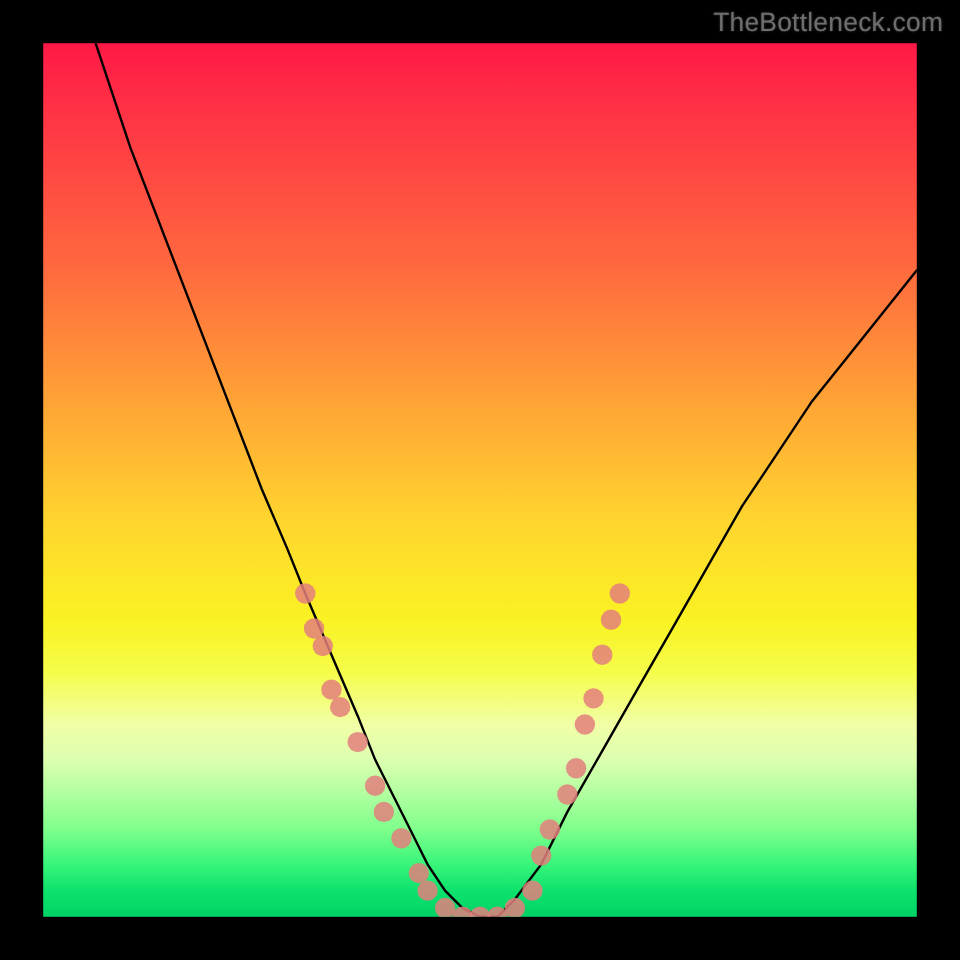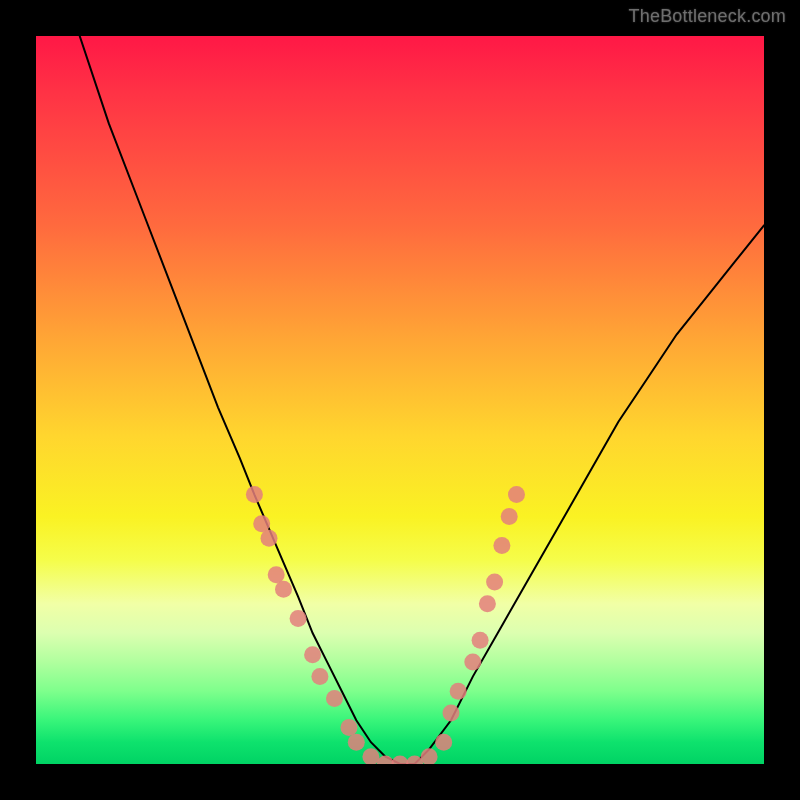"TheBottleneck.com" .watermark { font-size: 18px -> 22px }
